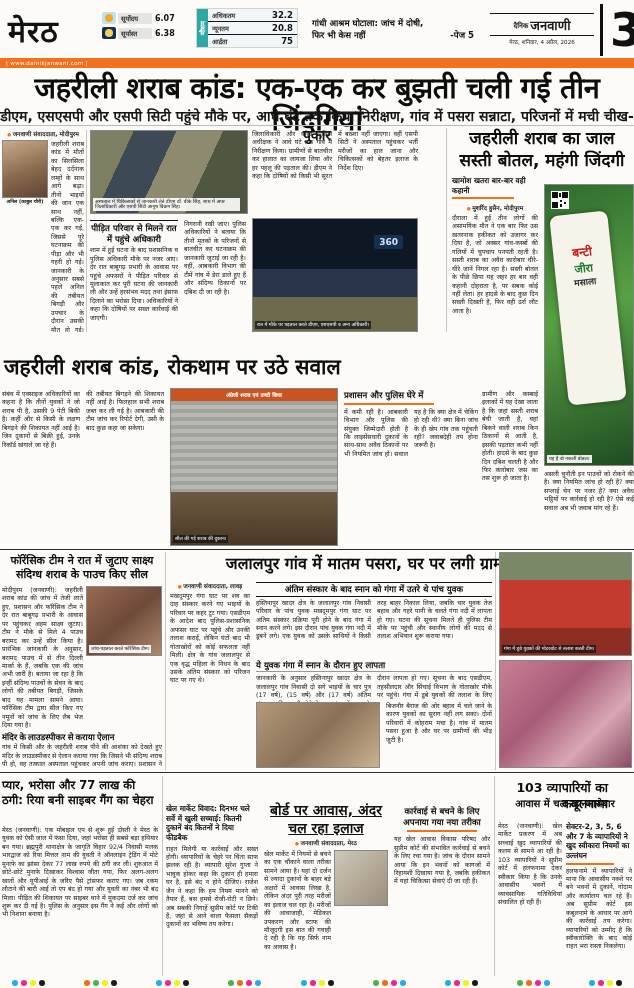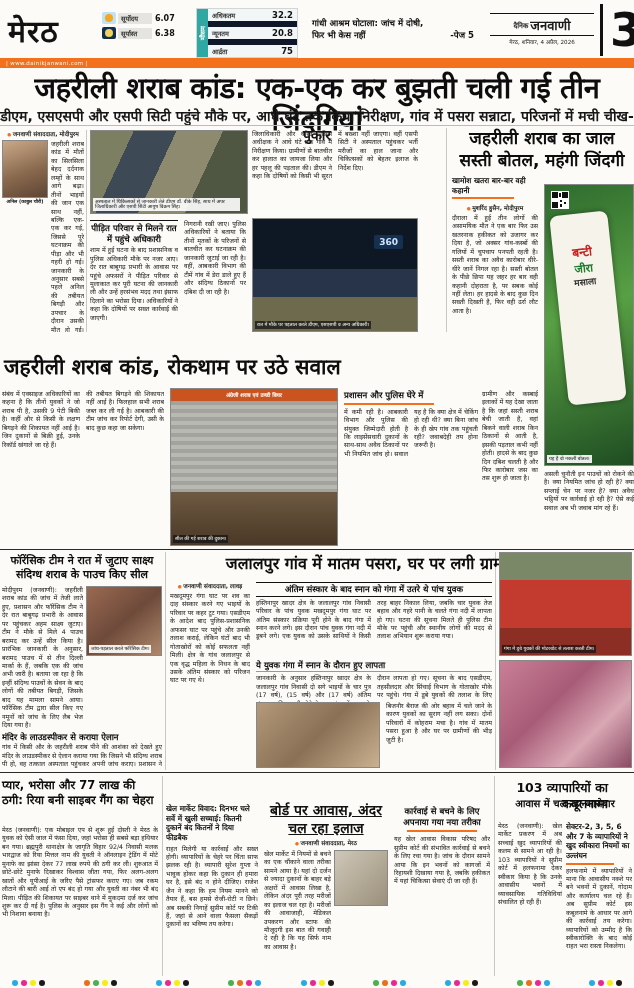"अधिकतम" .wrow { border-bottom: 6px solid #0f172a -> 1px solid #0f172a }
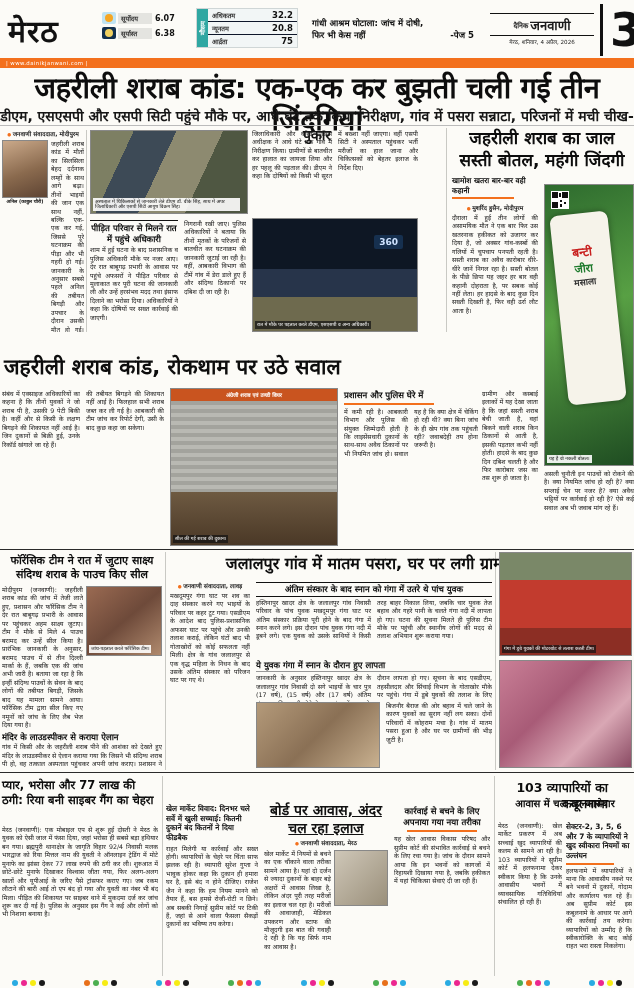"मंदिर के लाउडस्पीकर से कराया" div.h4 { font-family: none -> Liberation Serif, serif }
